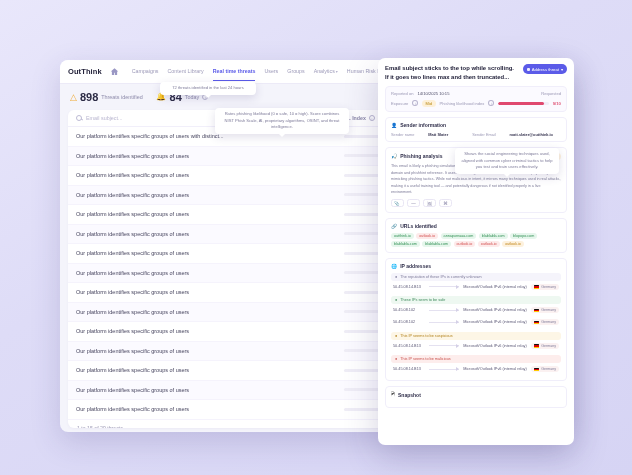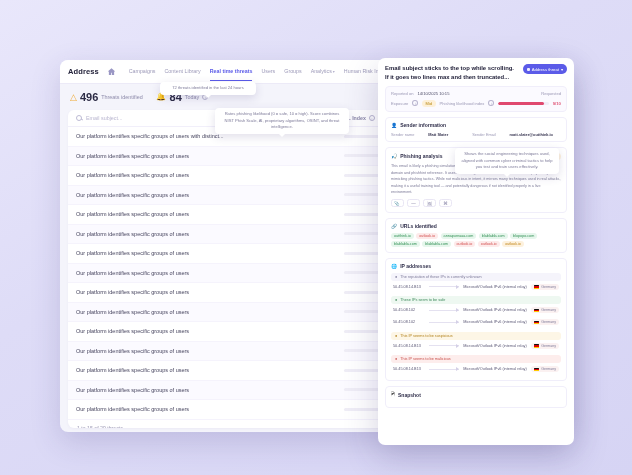"Address" span.brand { text: Address -> OutThink }
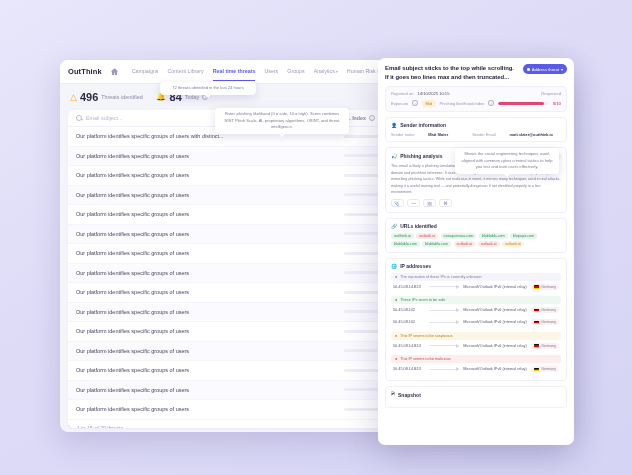"496" span.num { text: 496 -> 898 }
